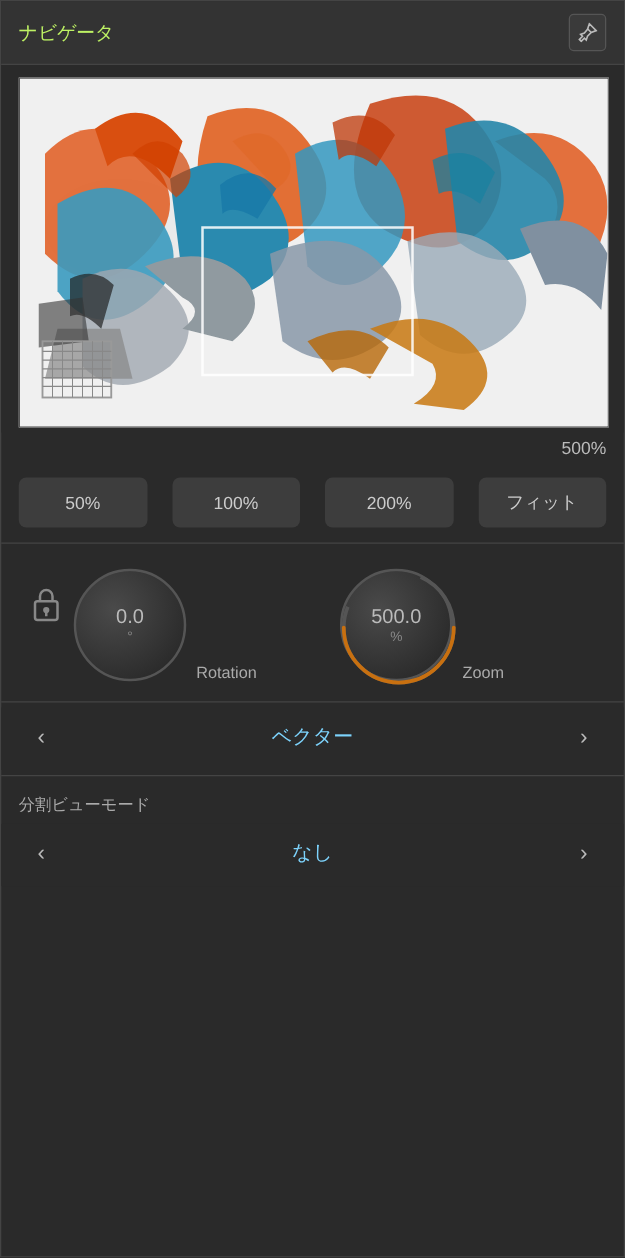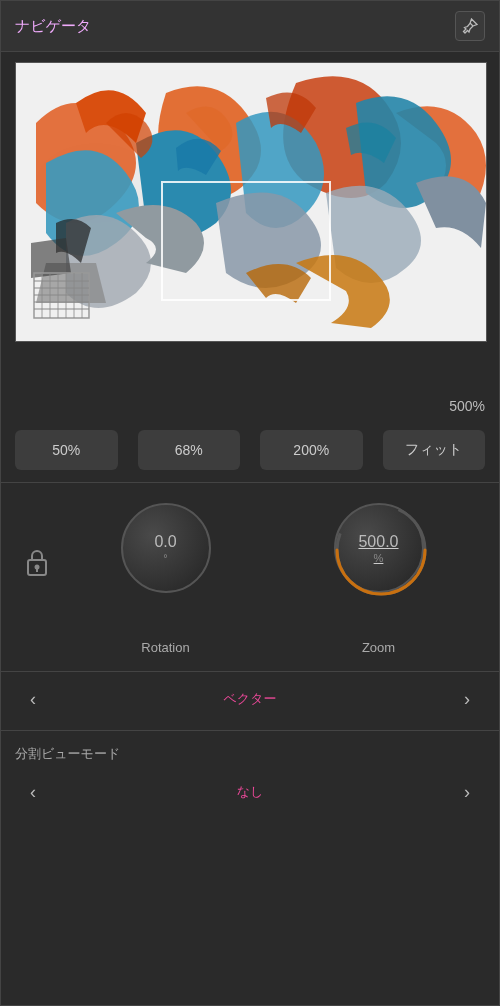"ナビゲータ" .header-title { color: #f0abfc -> #bef264 }
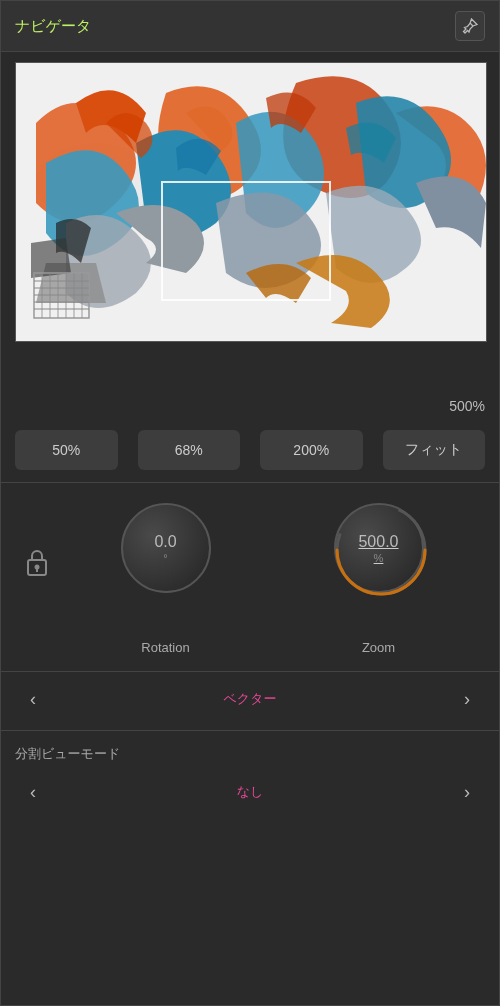"500%" .zoom-display { margin-top: 48px -> none }
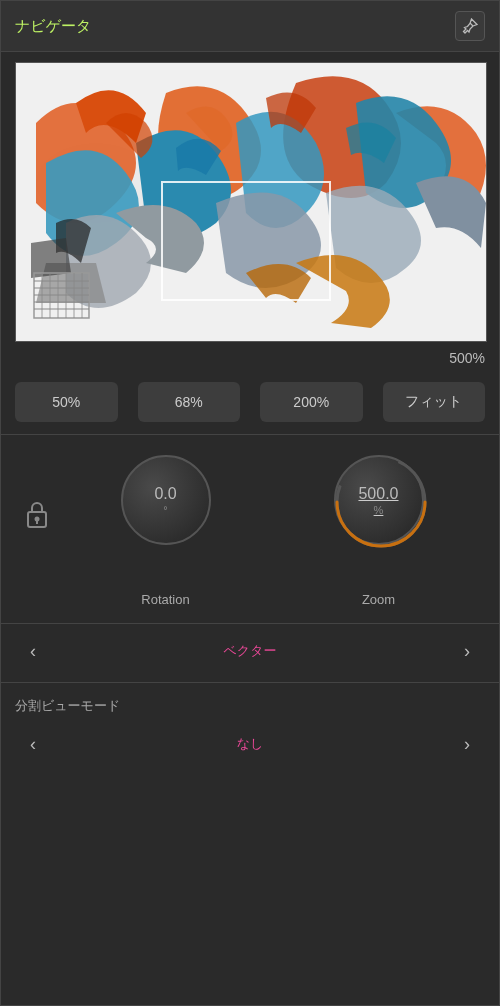"68%" span { text: 68% -> 100% }
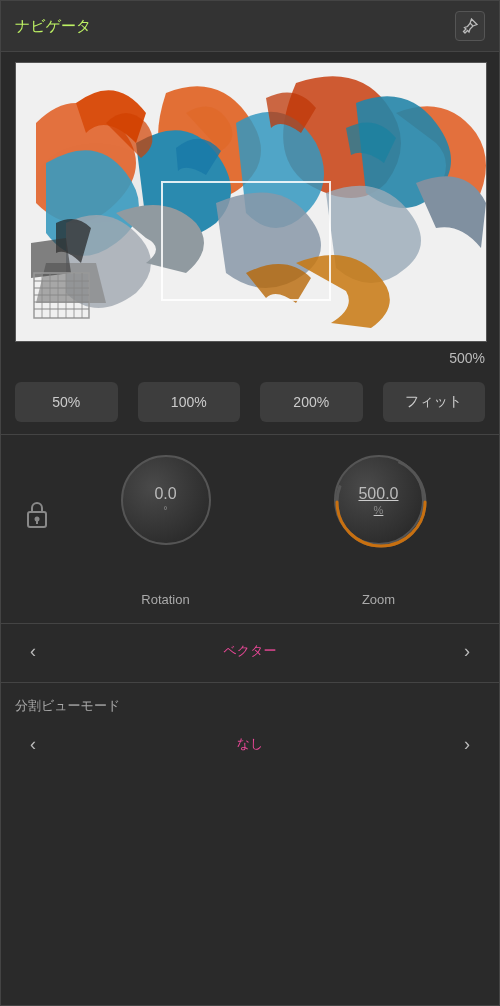"0.0" .dial-wrap { align-items: center -> flex-end; flex-direction: column -> row }
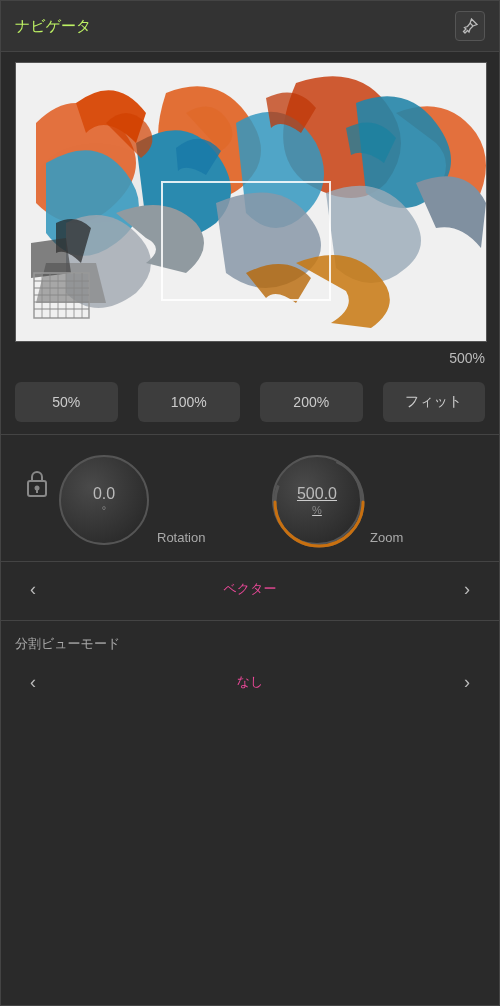"500.0" .zoom-dial { text-decoration: underline -> none }
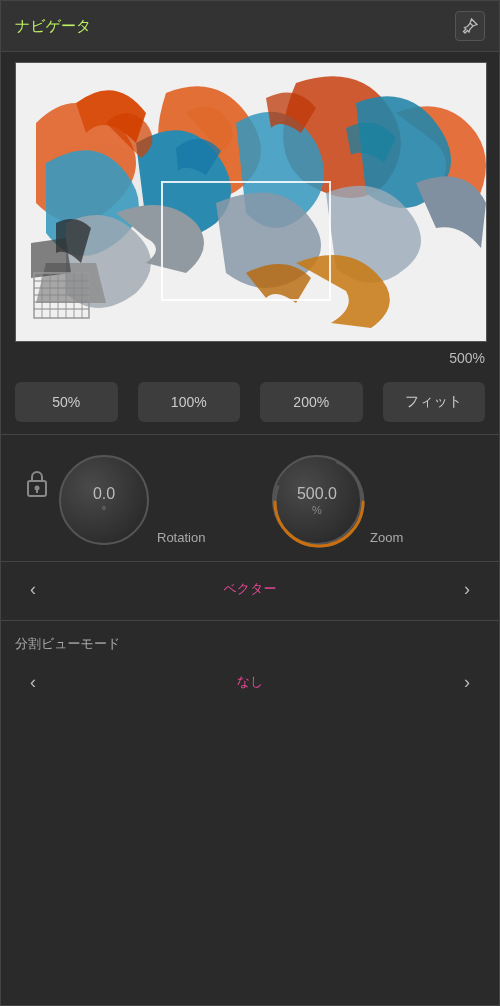"ベクター" .mode-value { color: #ec4899 -> #7dd3fc; font-size: 13px -> 16px }
